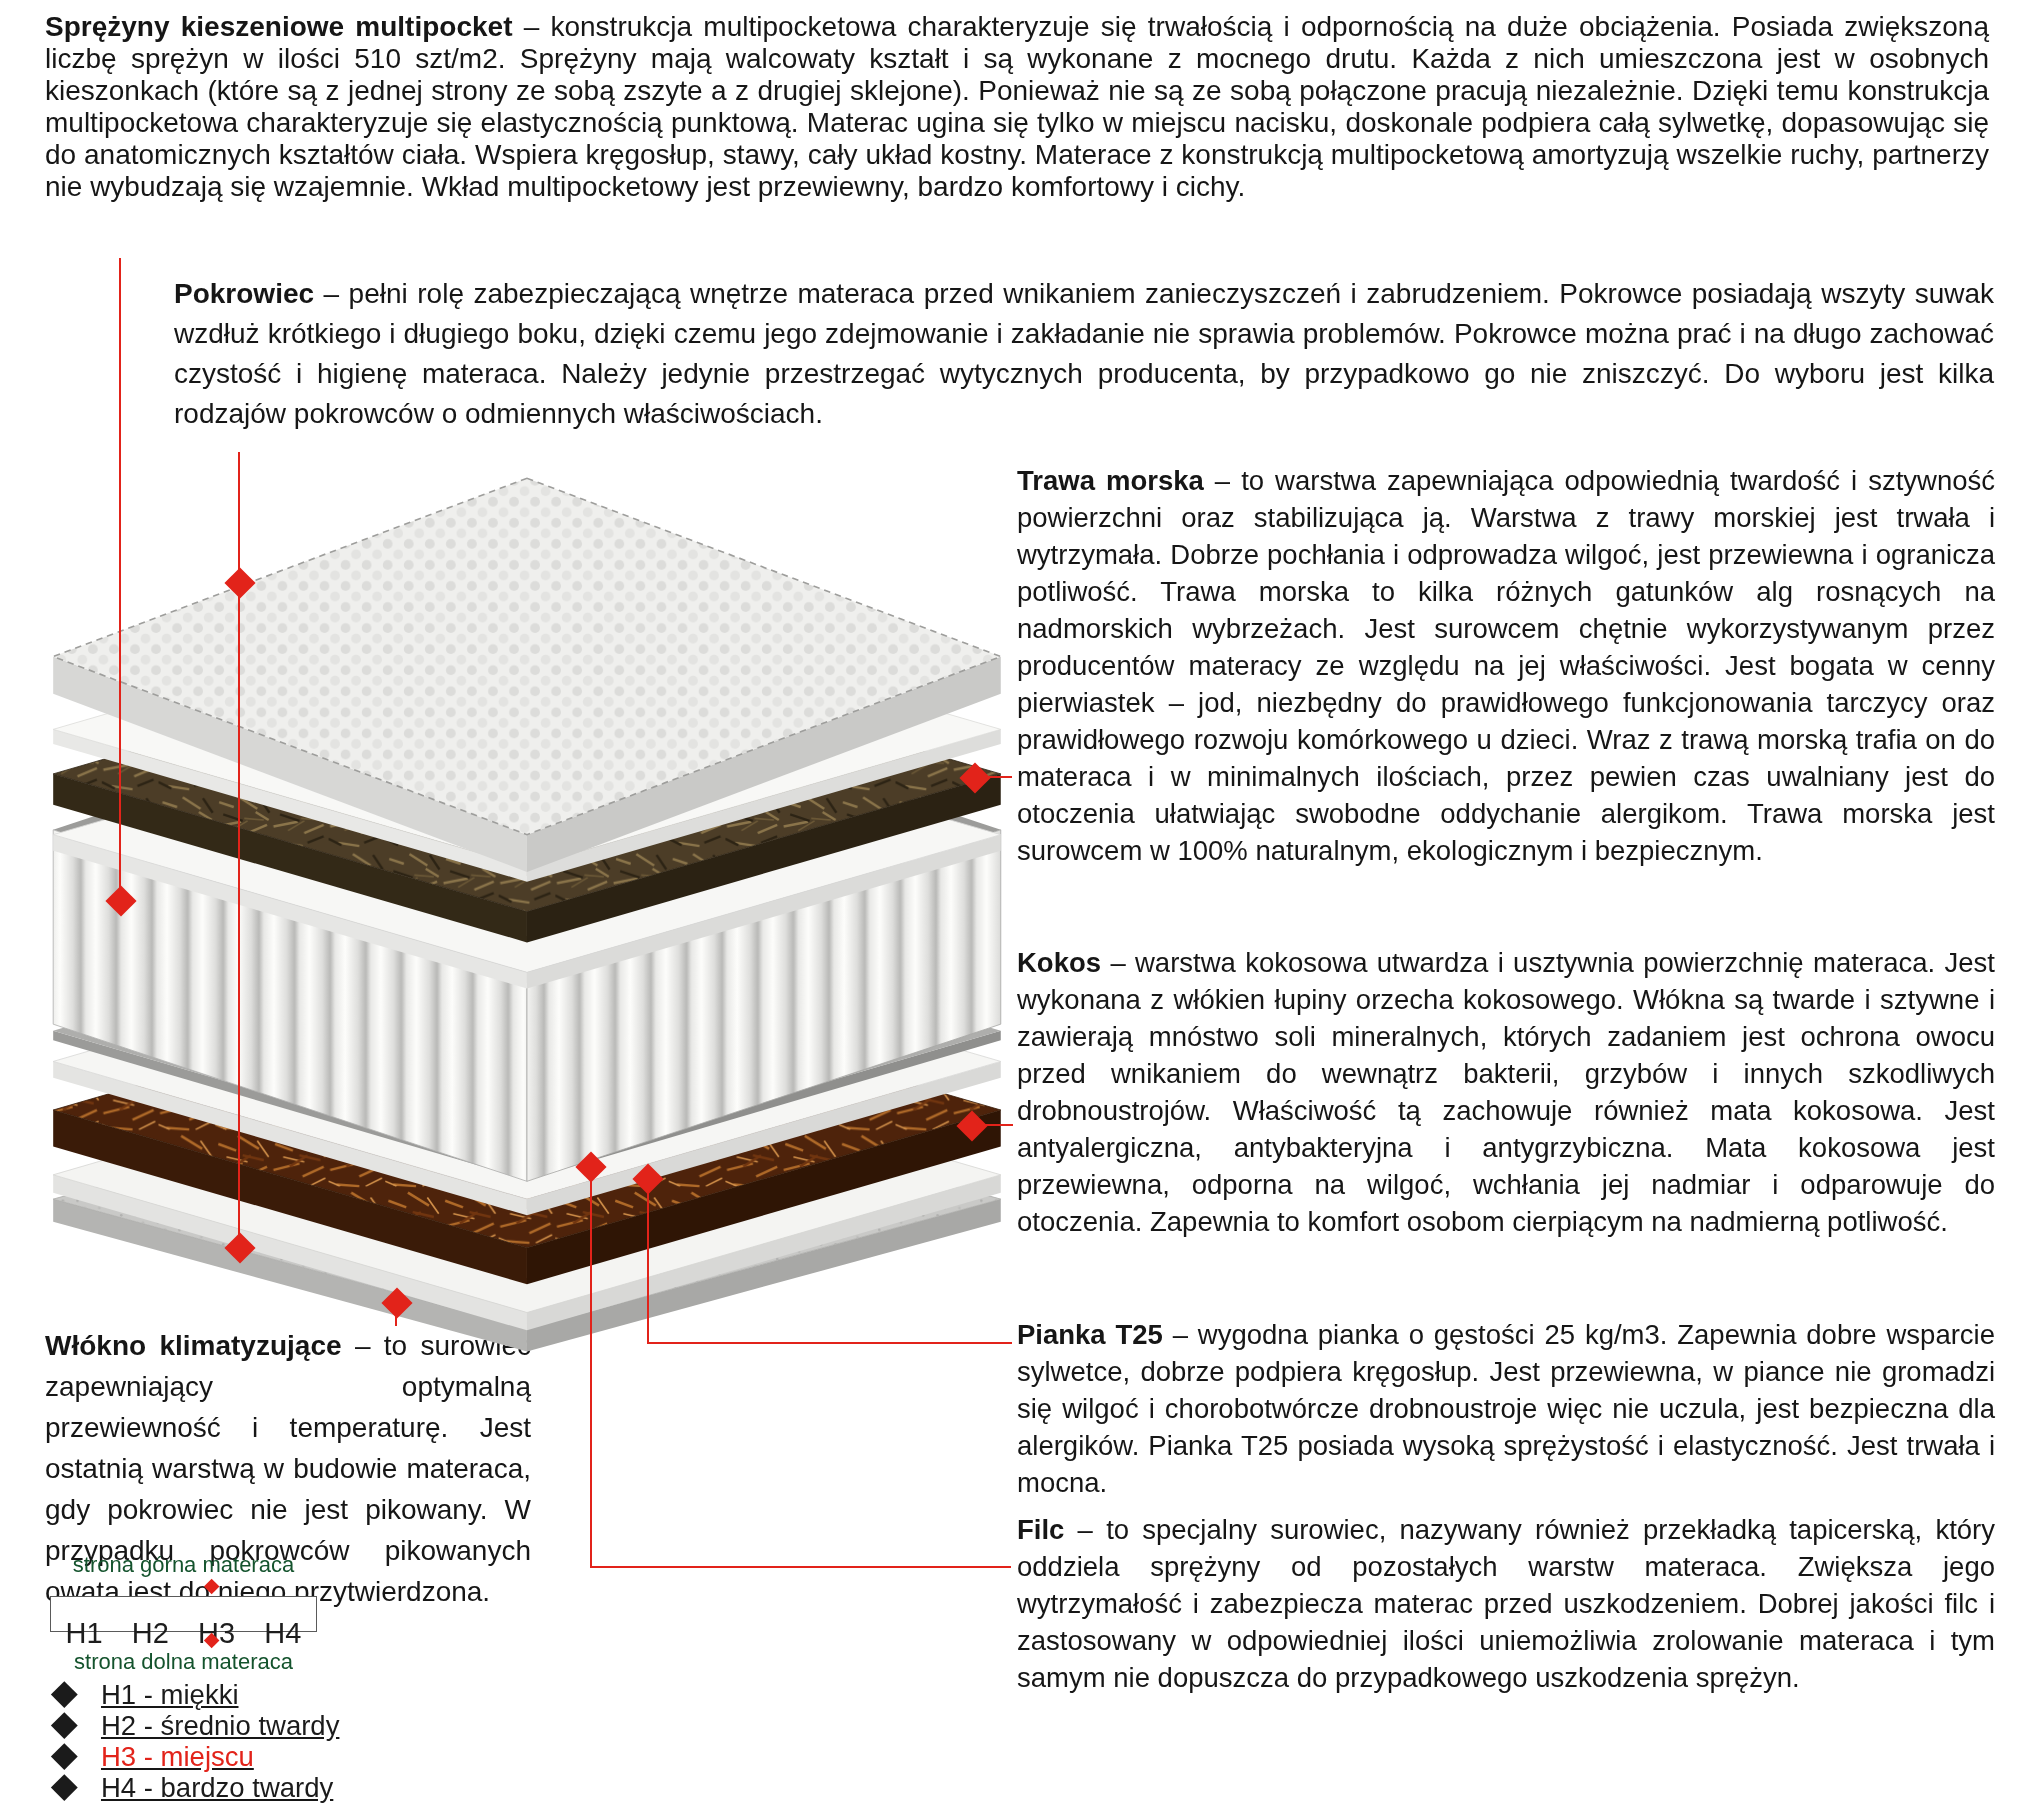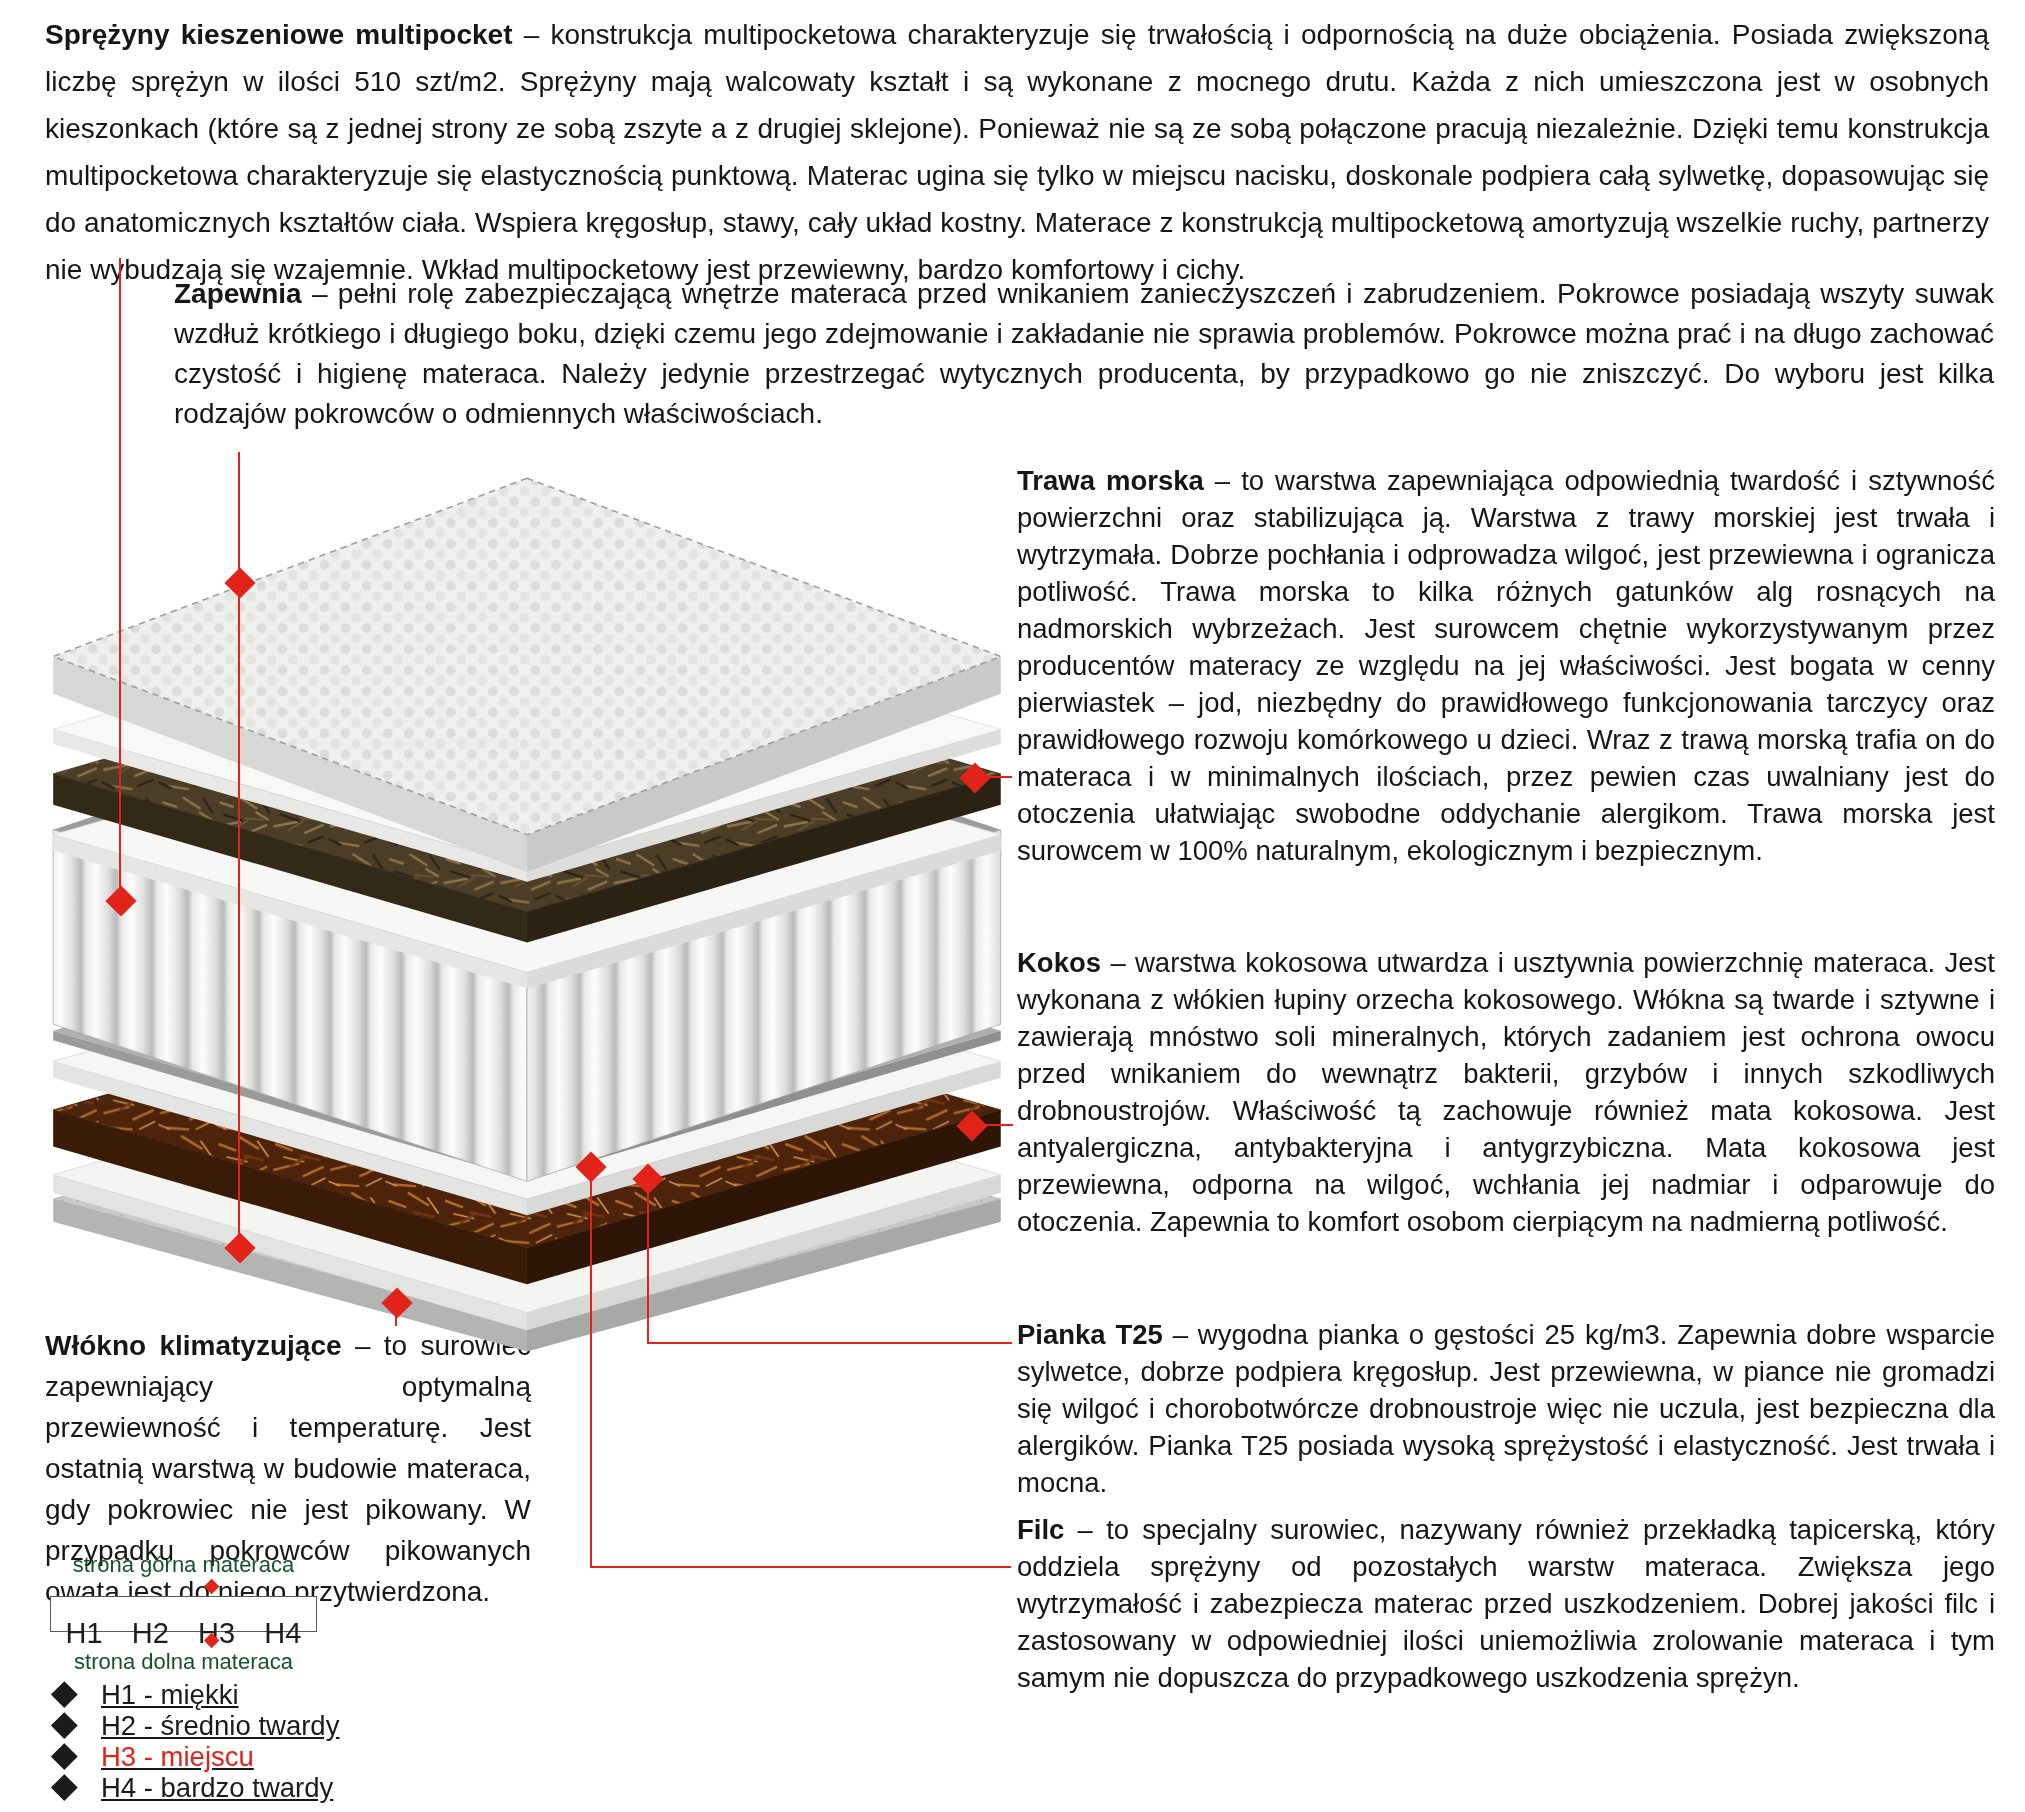"Sprężyny kieszeniowe multipocket –" .p-top { line-height: 47px -> 32px }
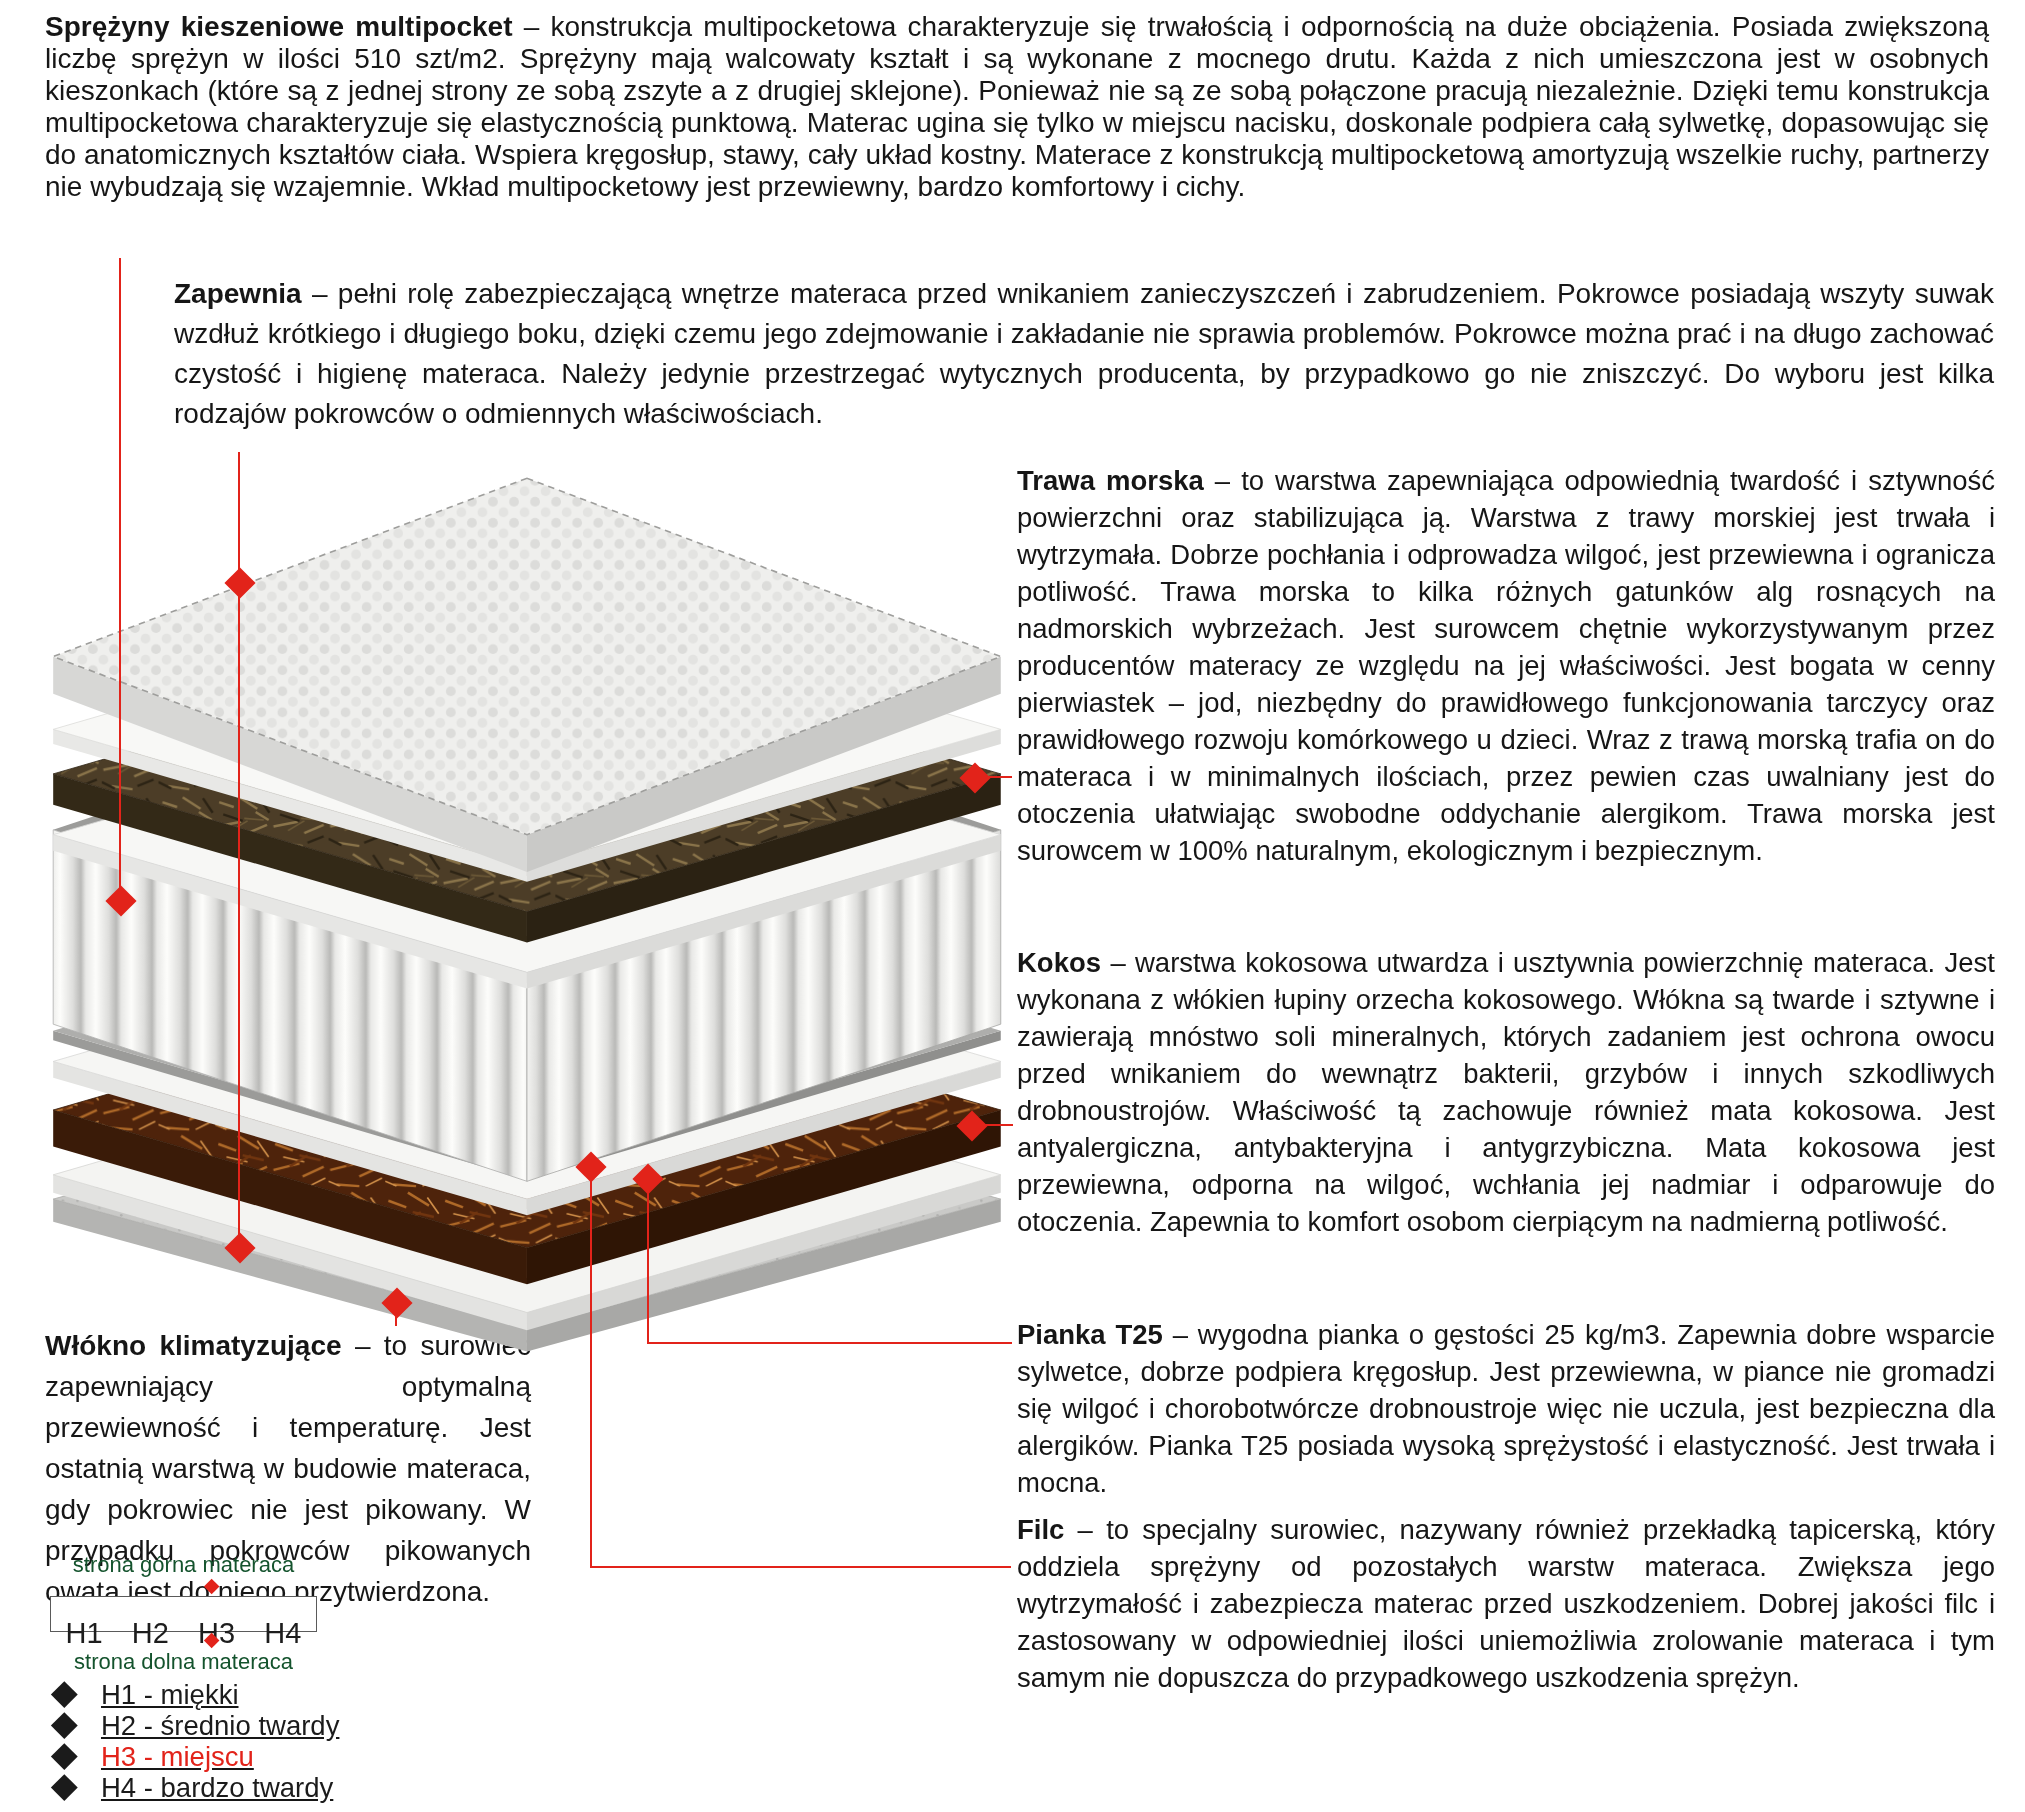"Zapewnia" span.h { text: Zapewnia -> Pokrowiec }
